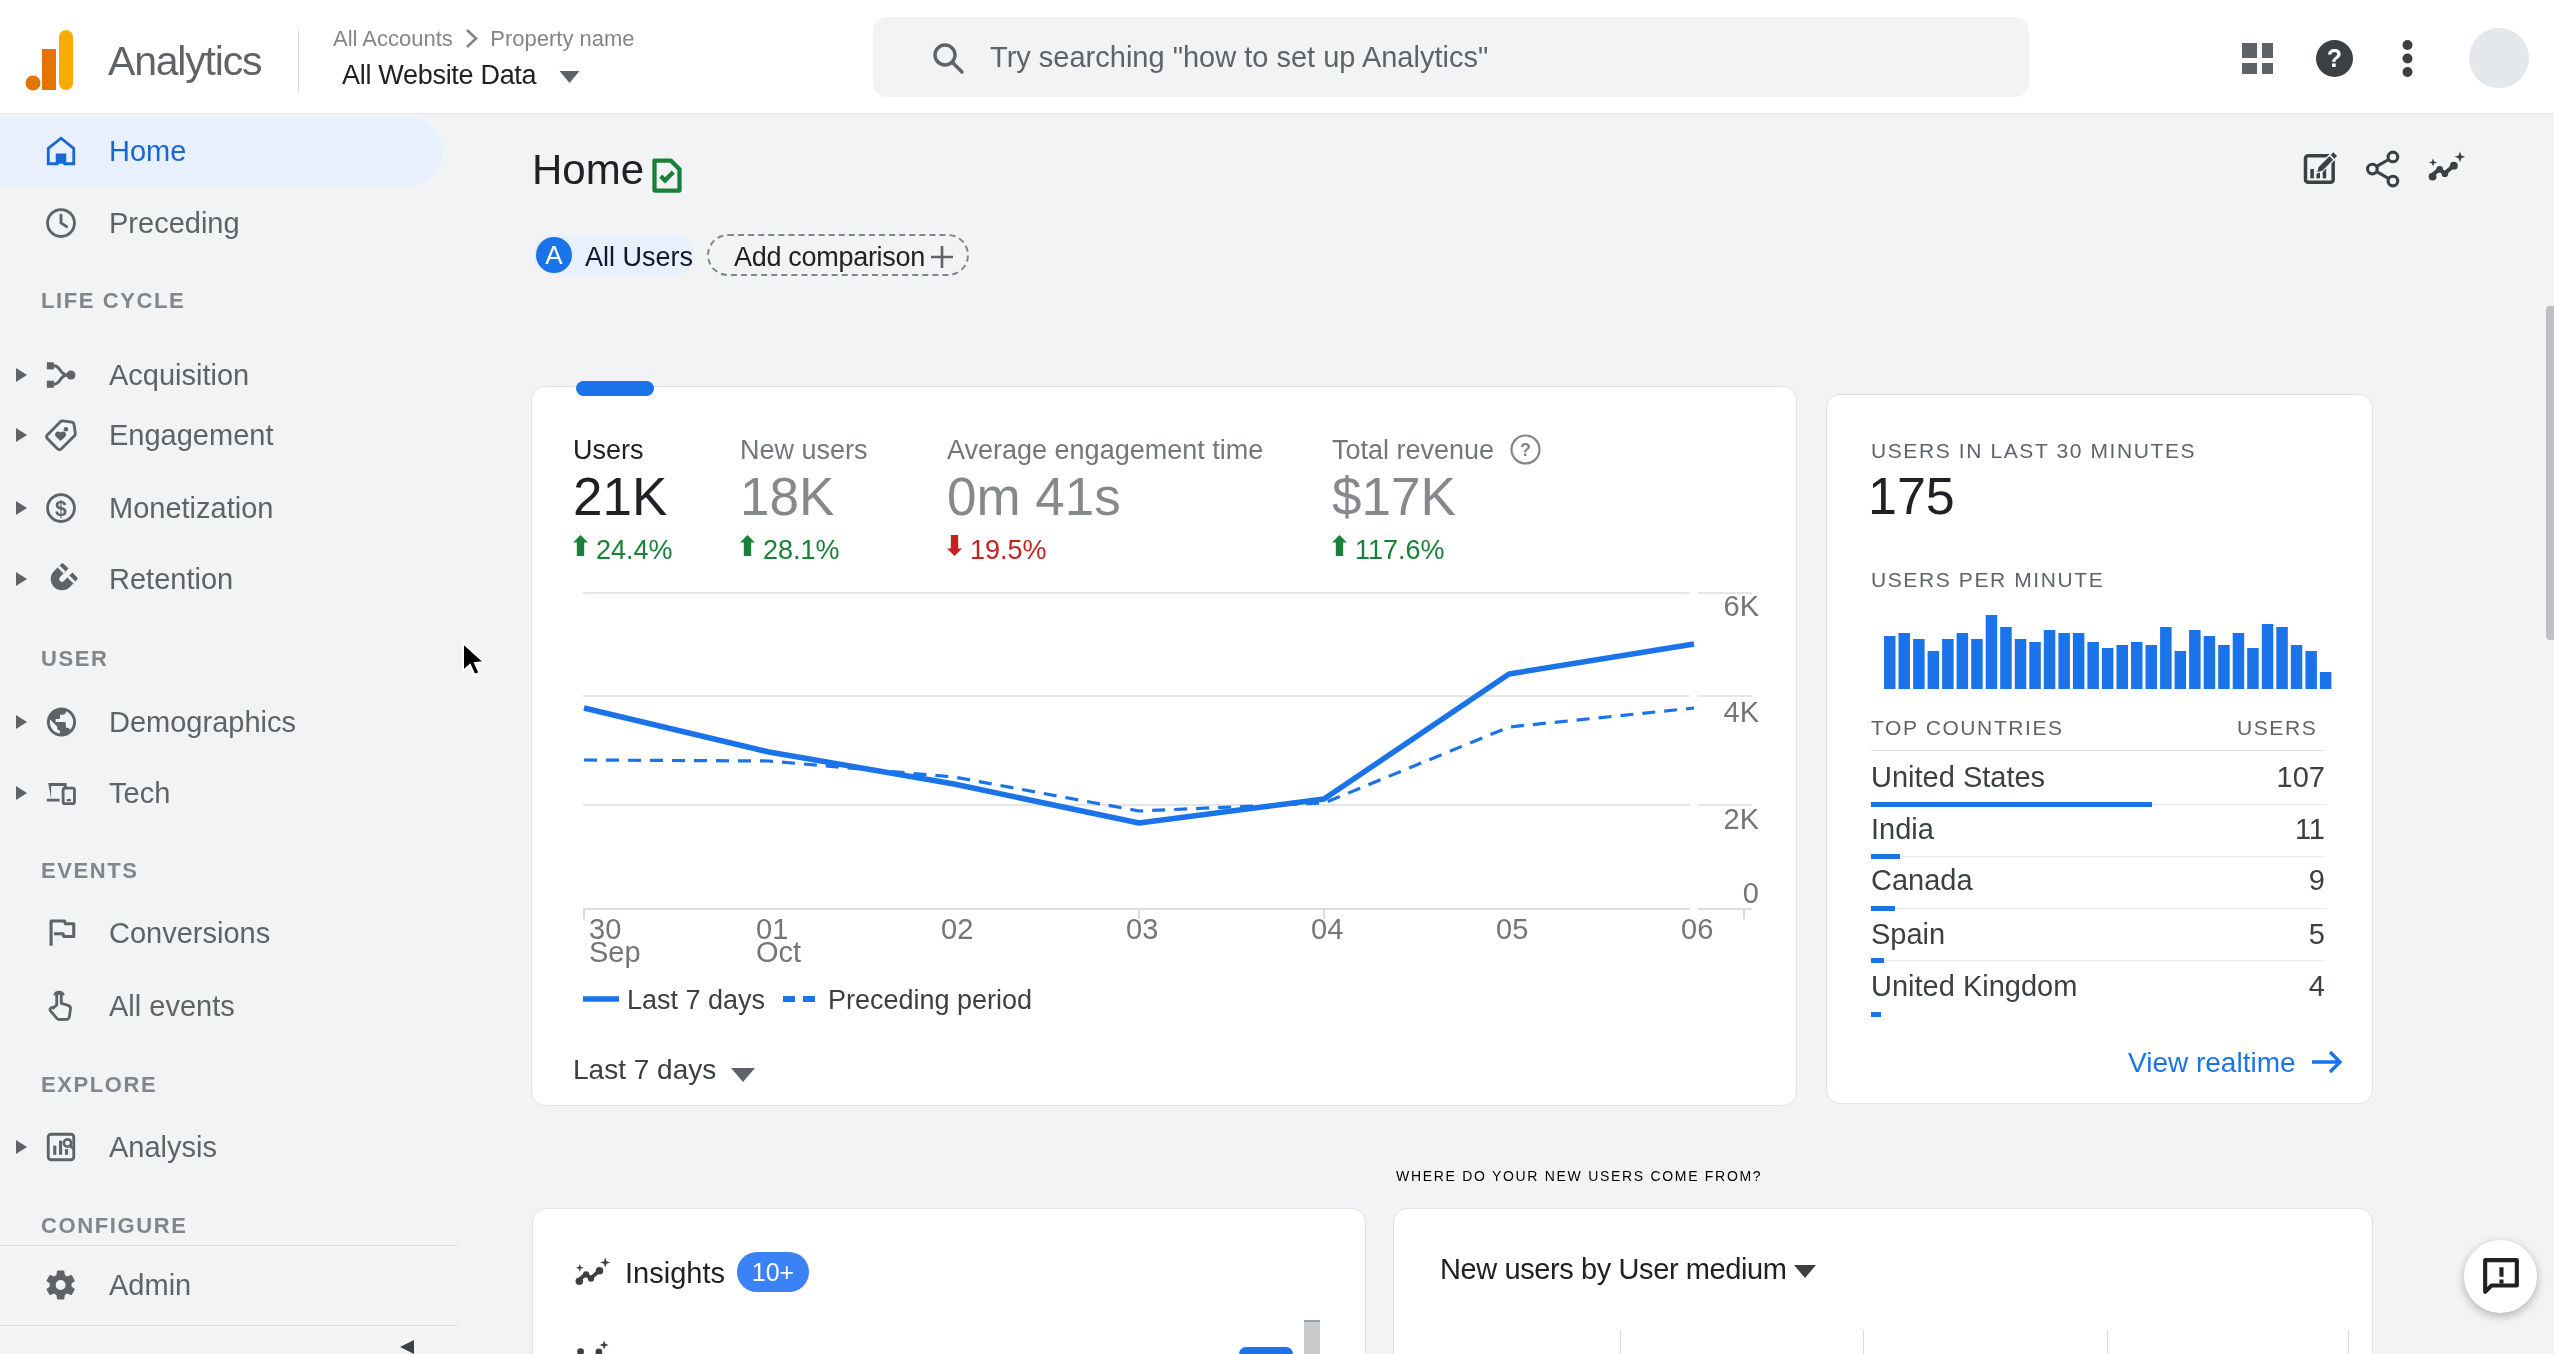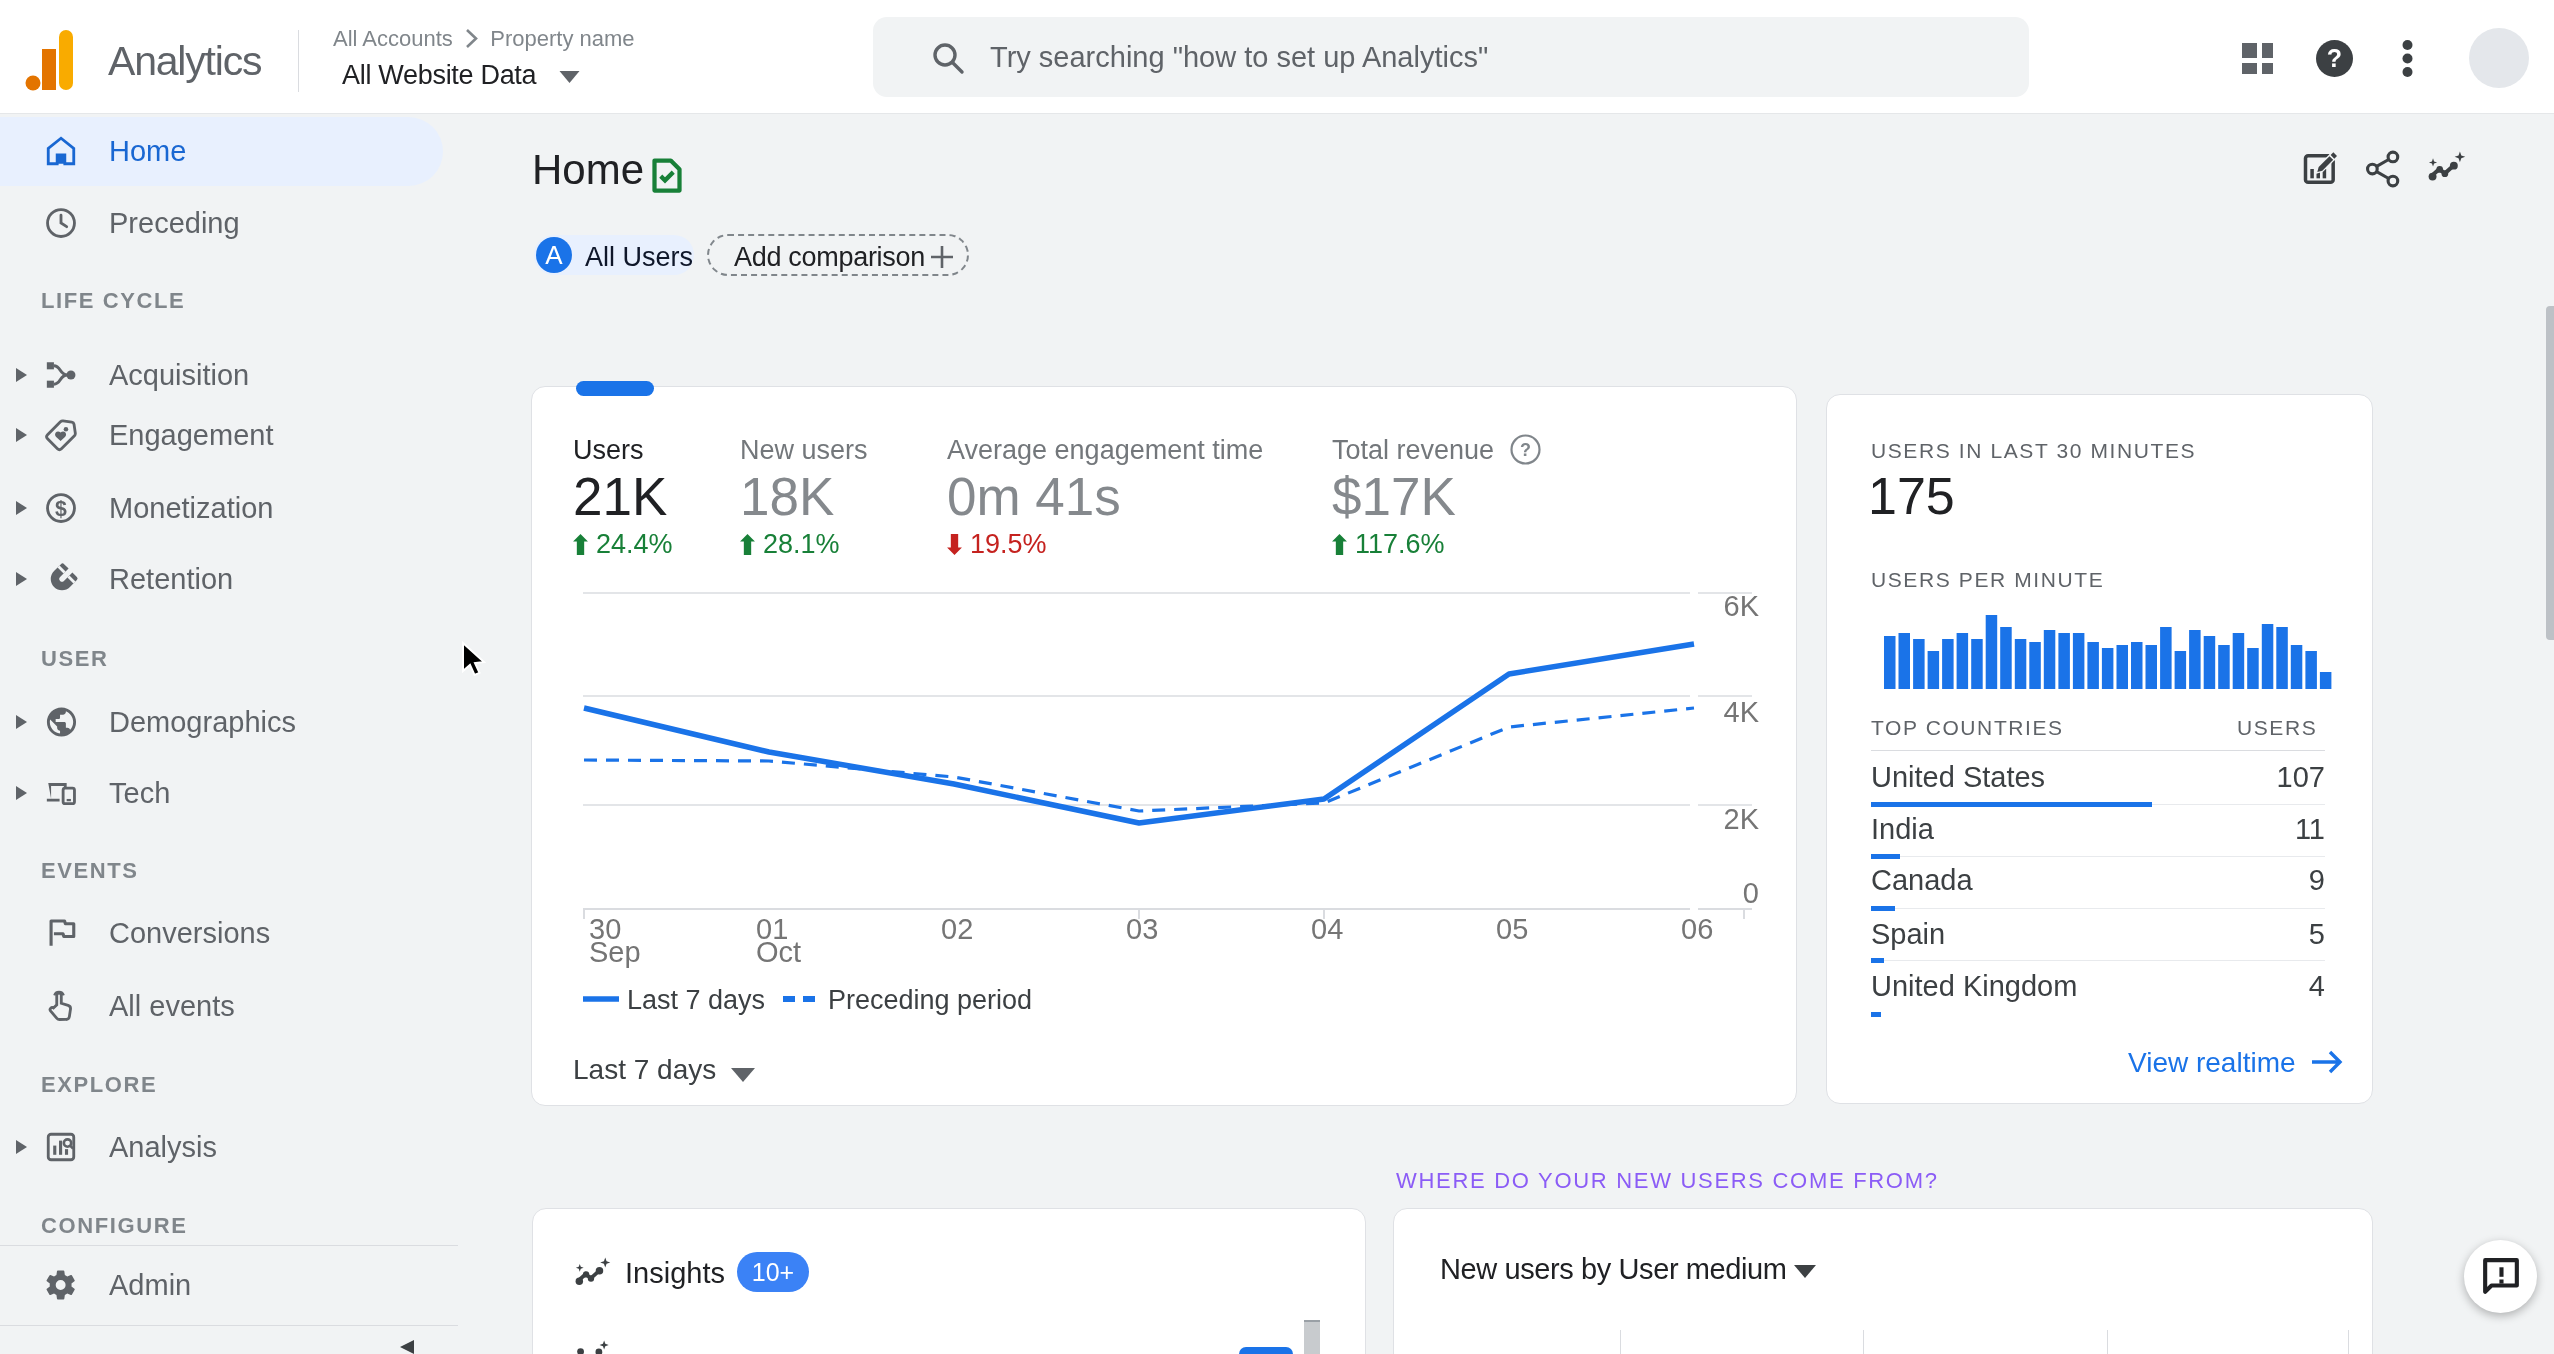"24.4%" .stat .dl { align-items: center -> none; margin-top: 2px -> 8px }
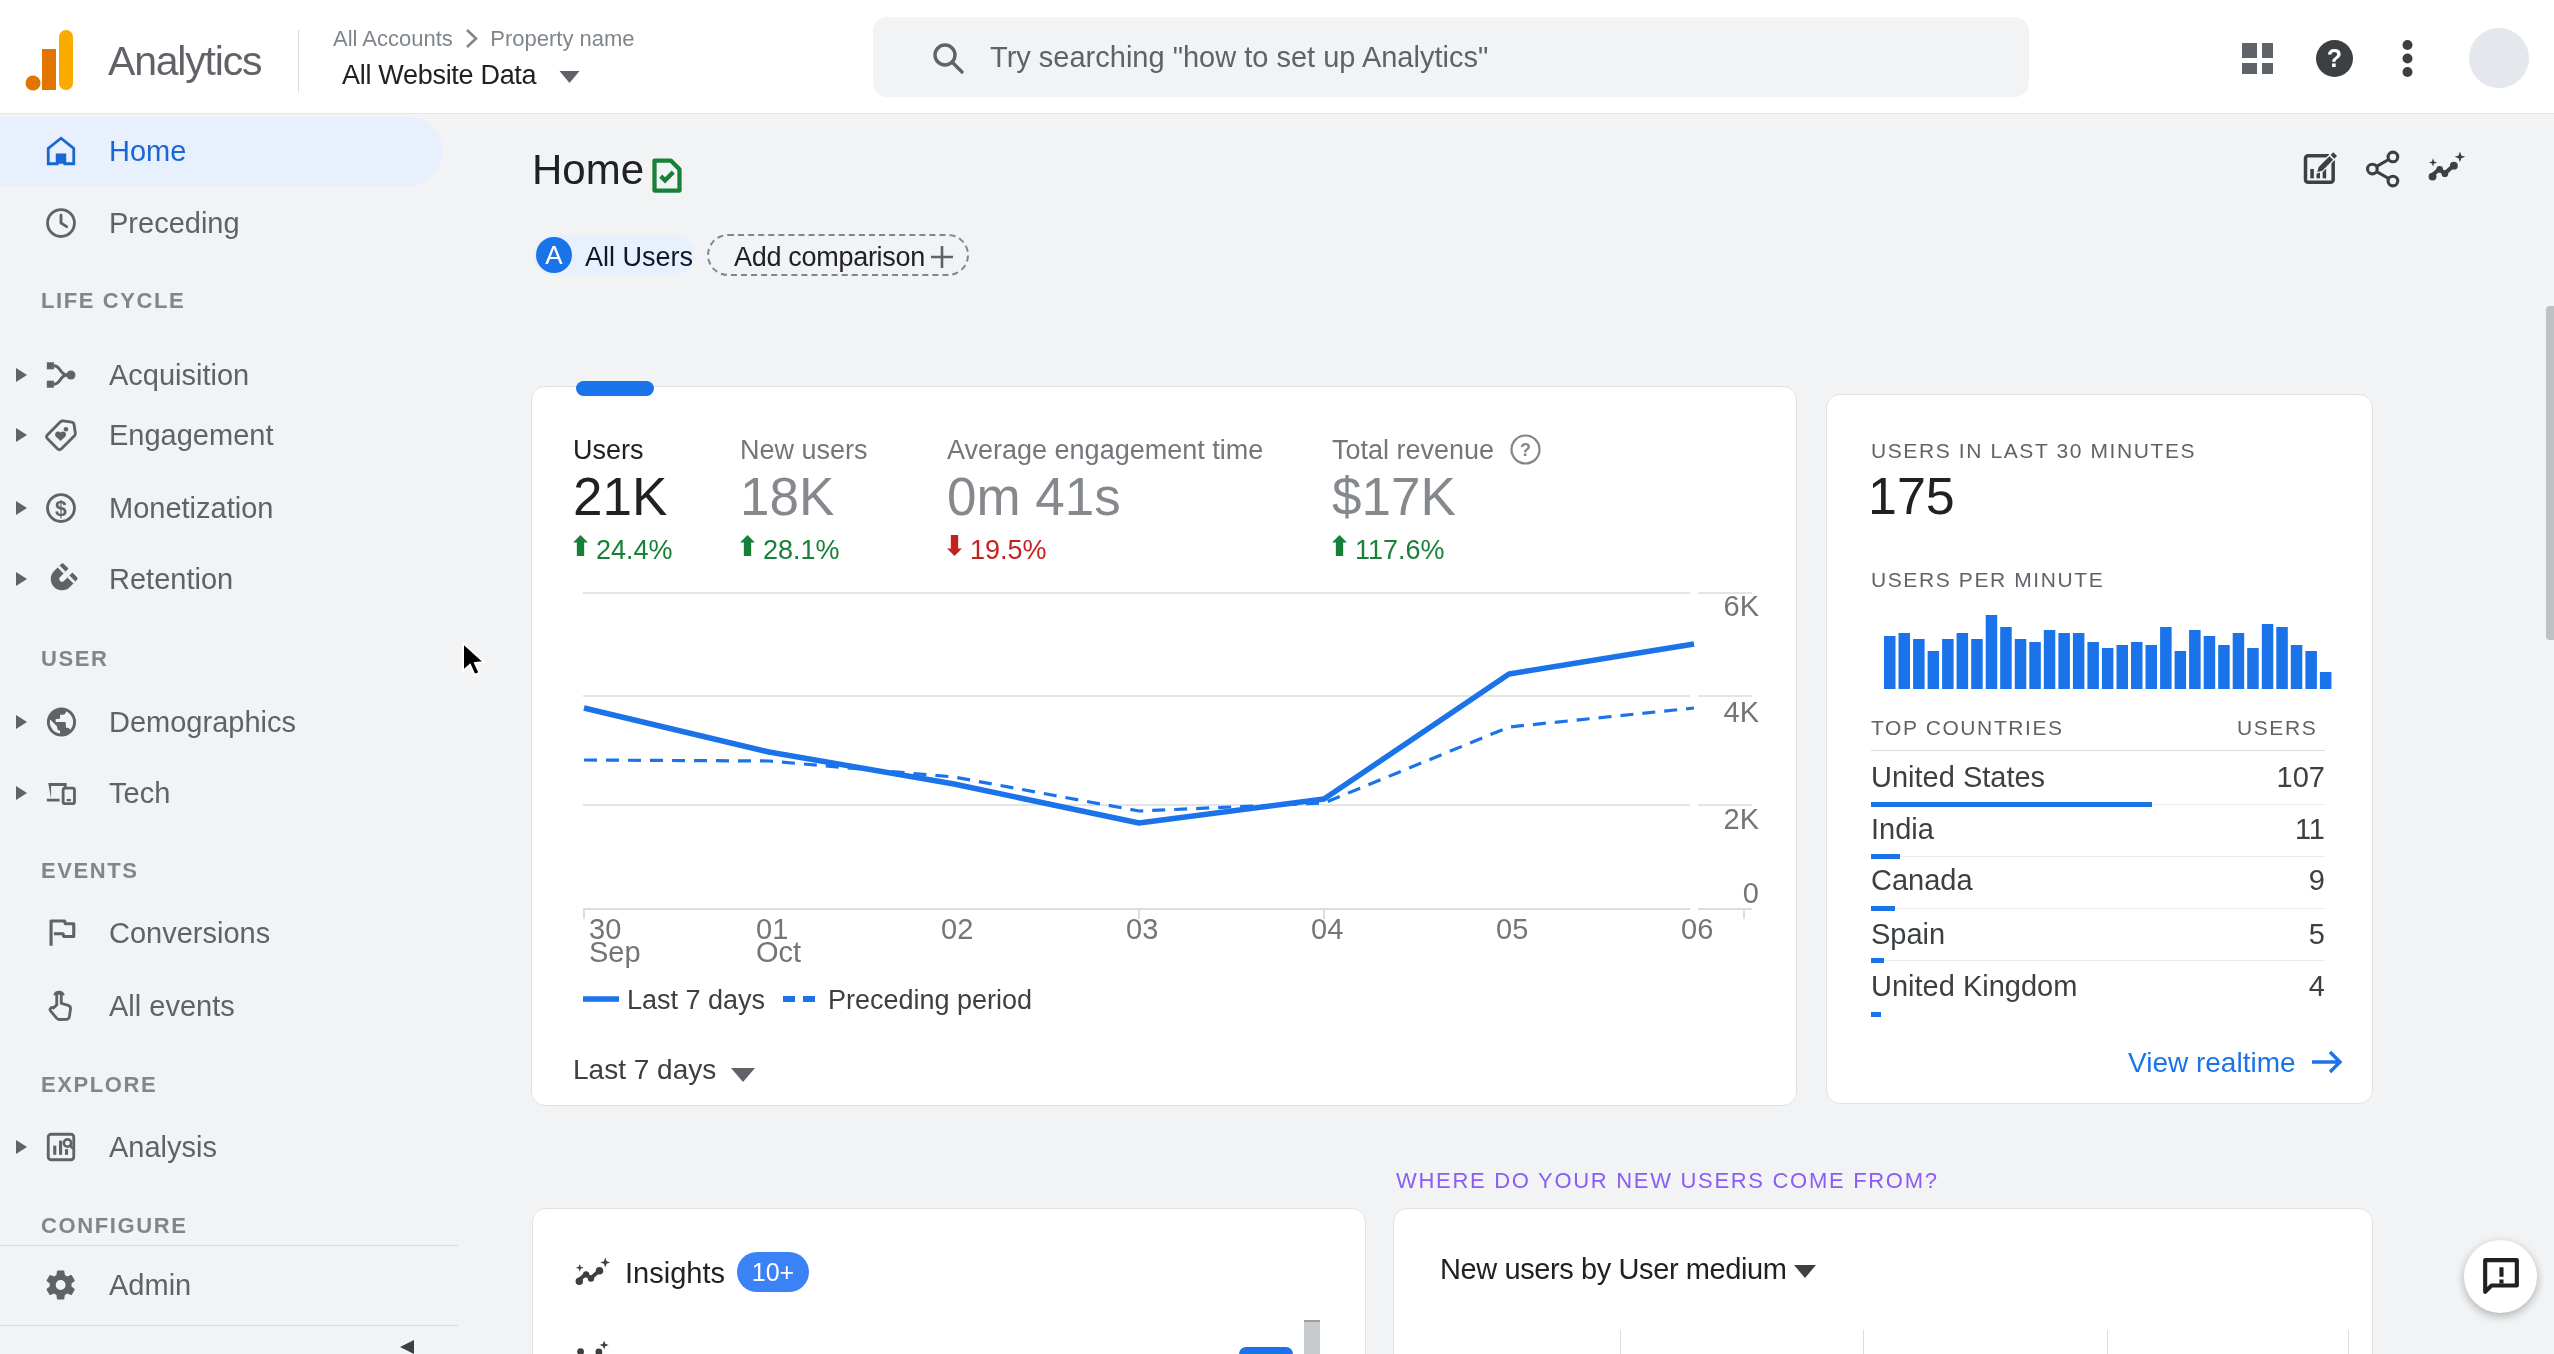"WHERE DO YOUR NEW USERS" div.abs { color: #8b5cf6 -> #000000; font-size: 22px -> 14px }
